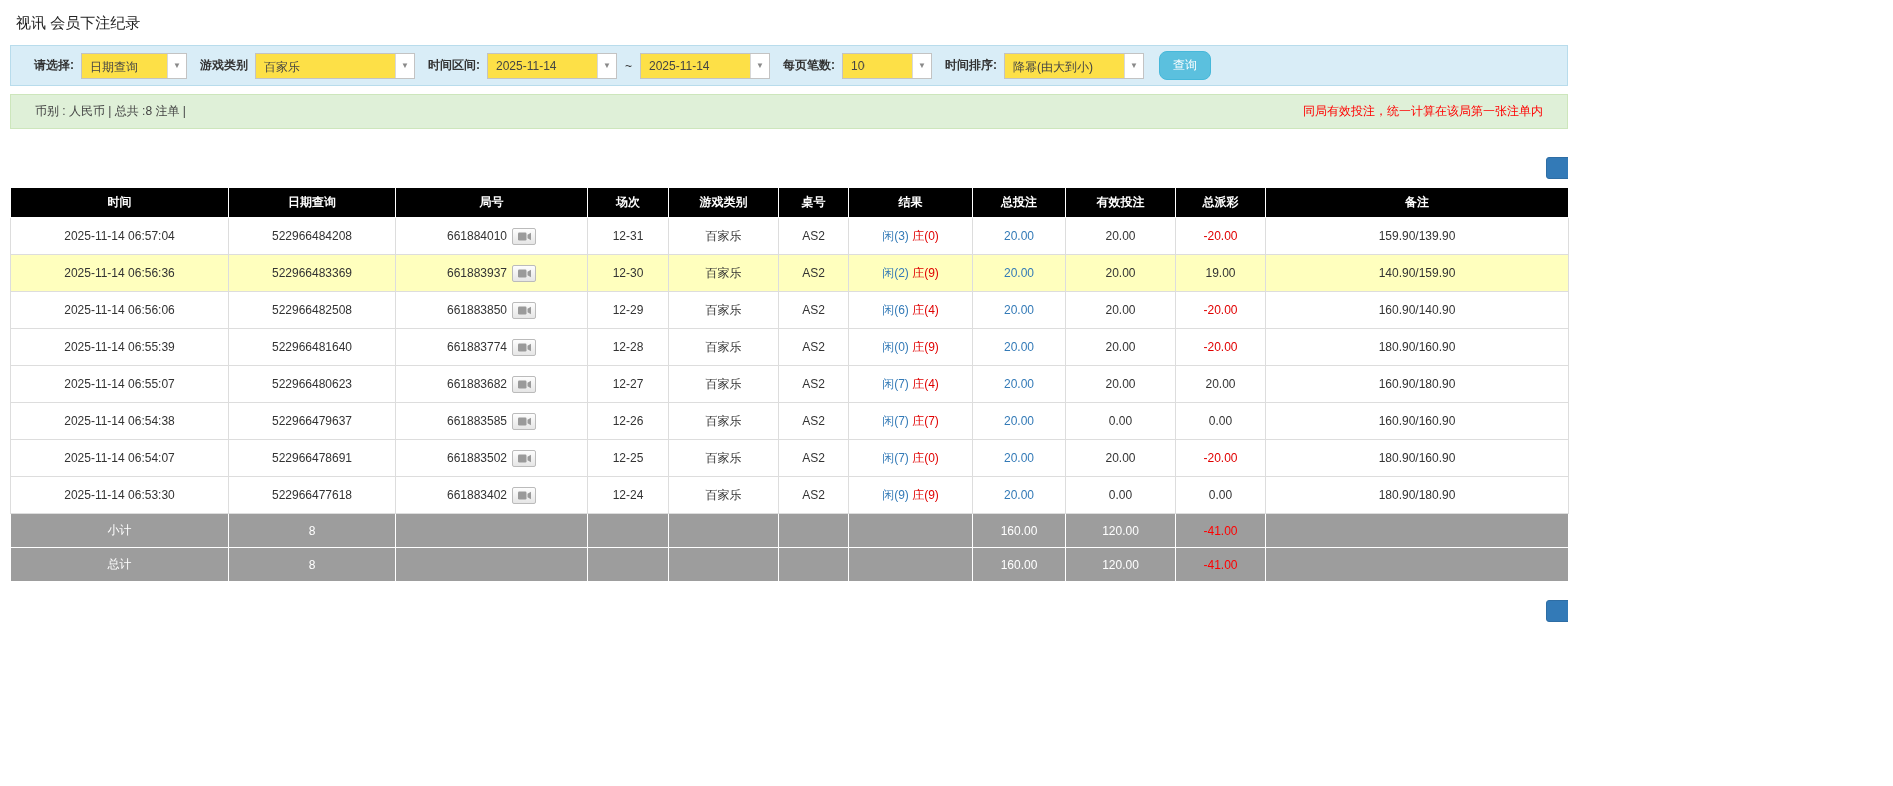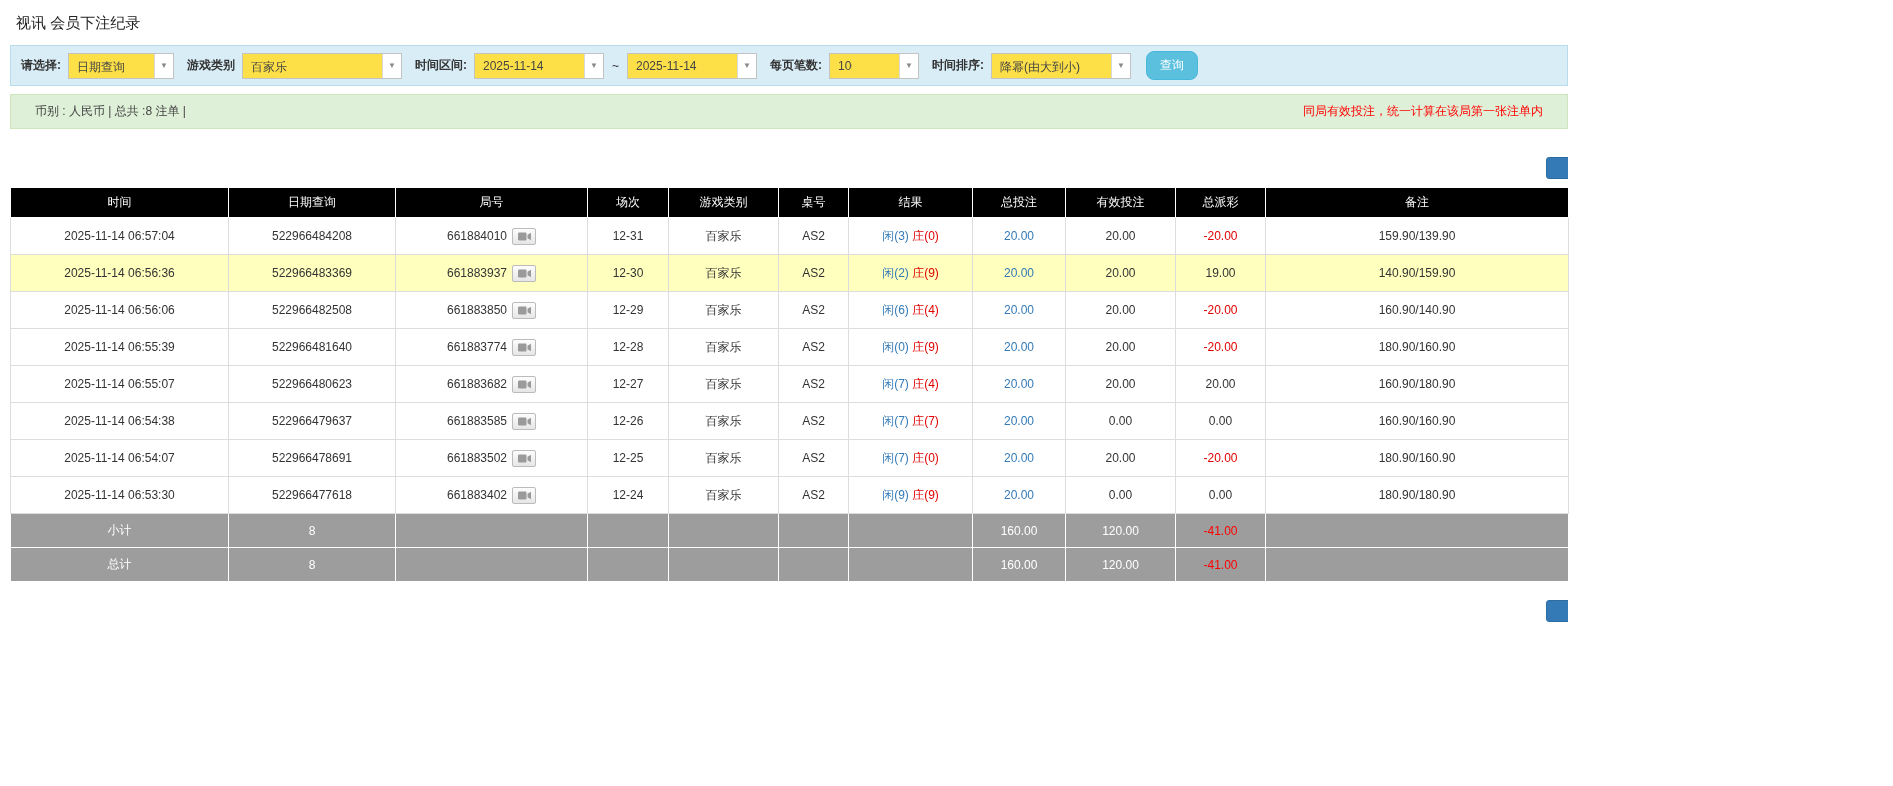"请选择:" .filter-label:first-child { margin-left: 2px -> 15px }
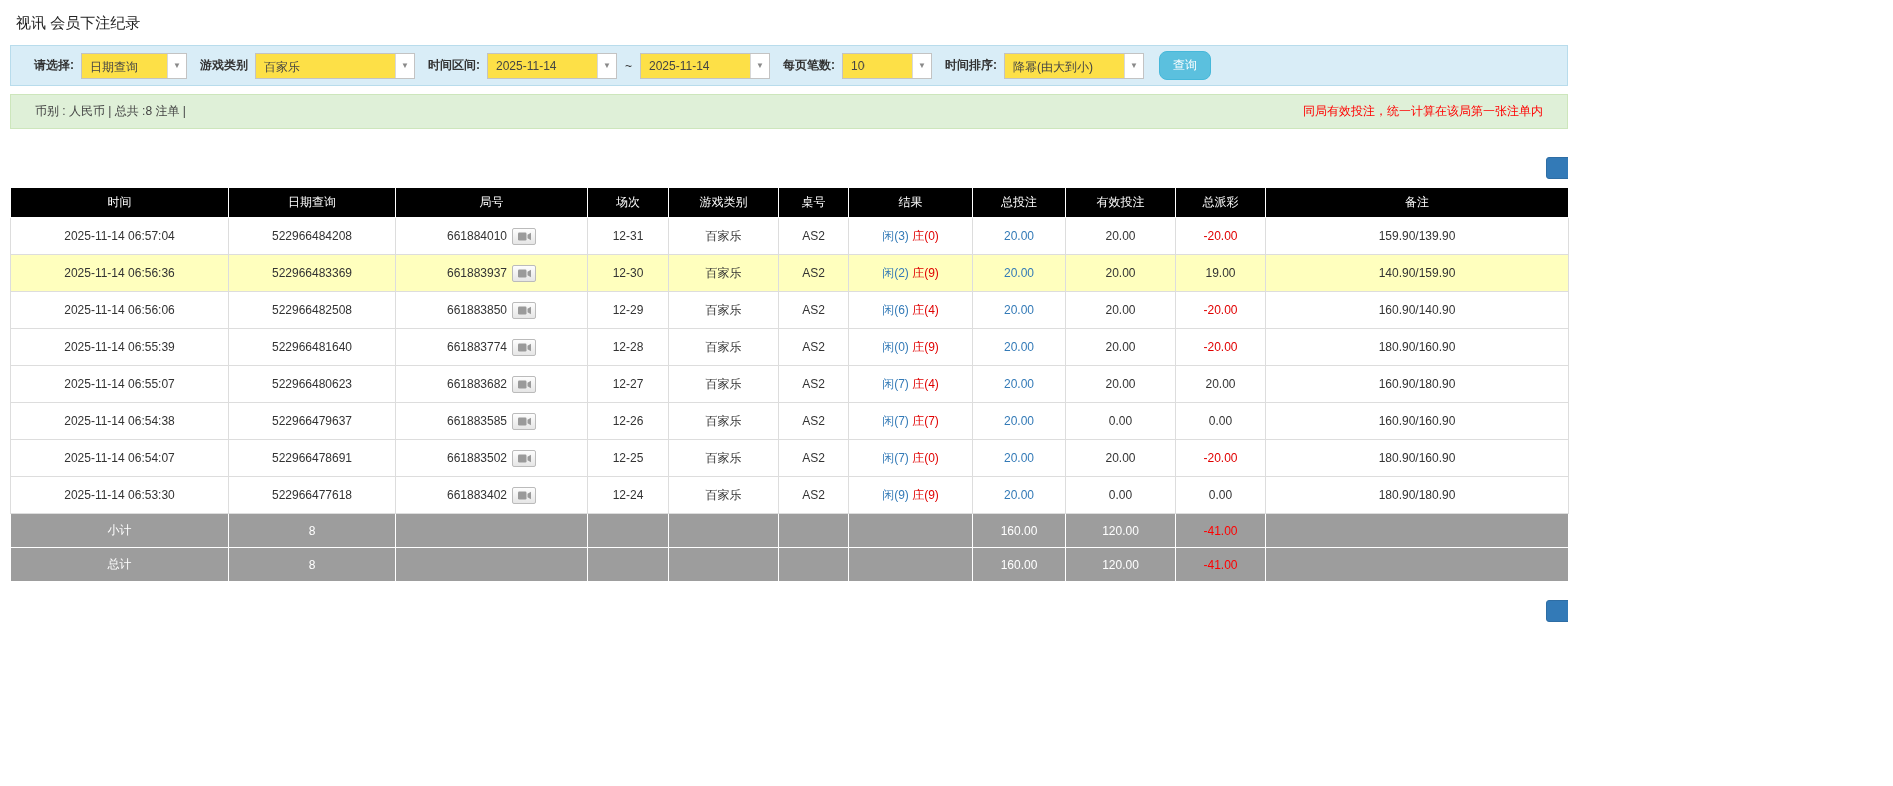"时间" .records th { font-weight: normal -> bold }
